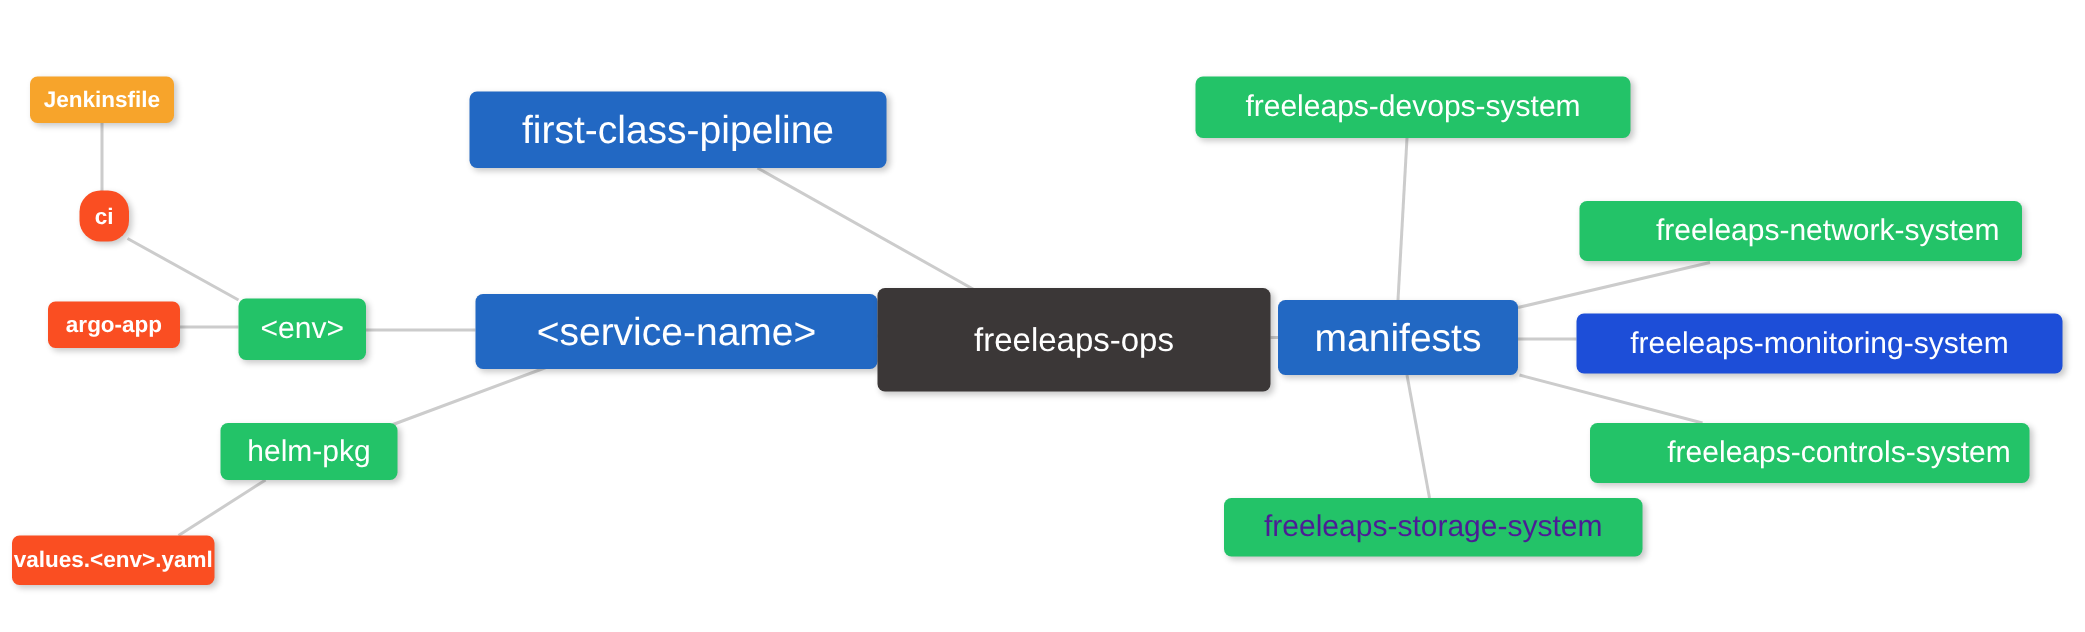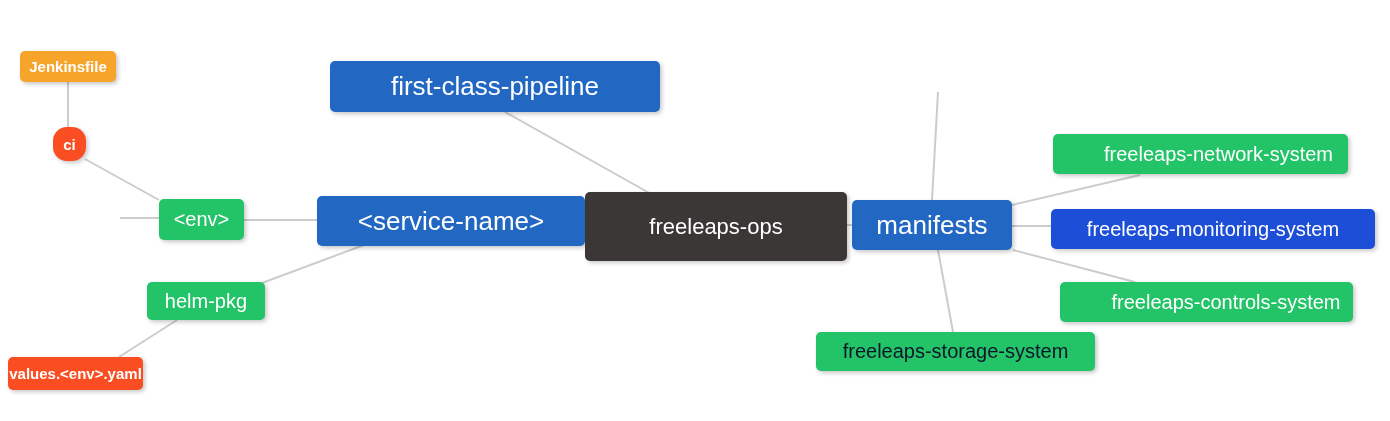"first-class-pipeline" #n-first-class-pipeline { left: 330px -> 313px; width: 330px -> 278px }
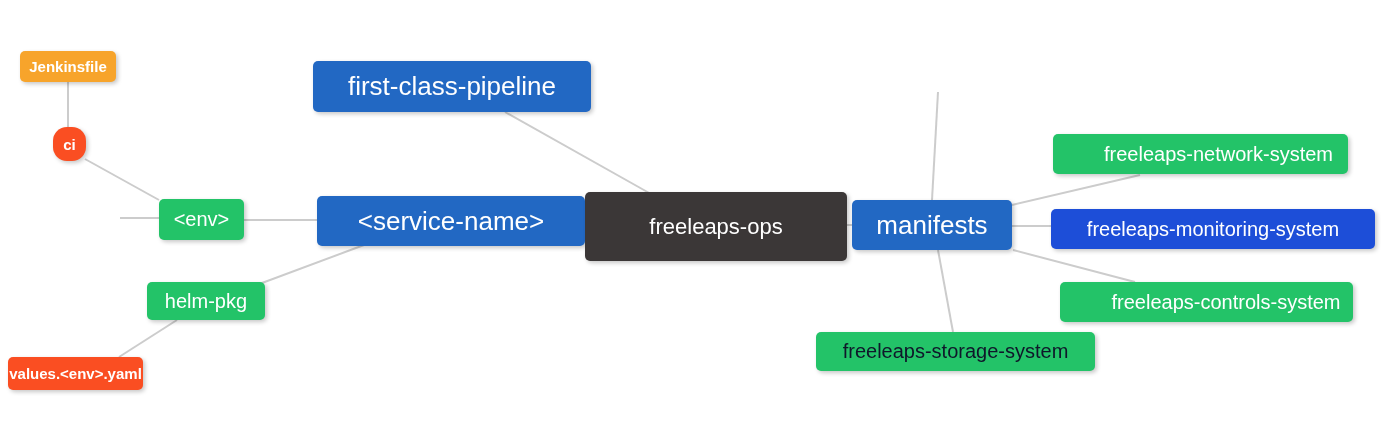"freeleaps-devops-system" div.node { html: none -> <div>freeleaps-devops-system</div> }
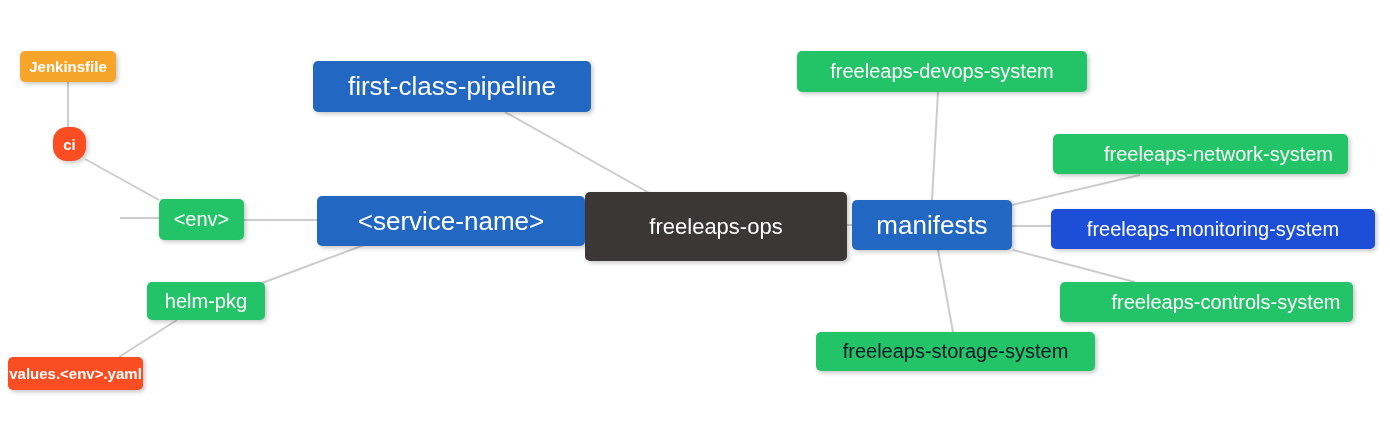"argo-app" div.node { html: none -> <div>argo-app</div> }
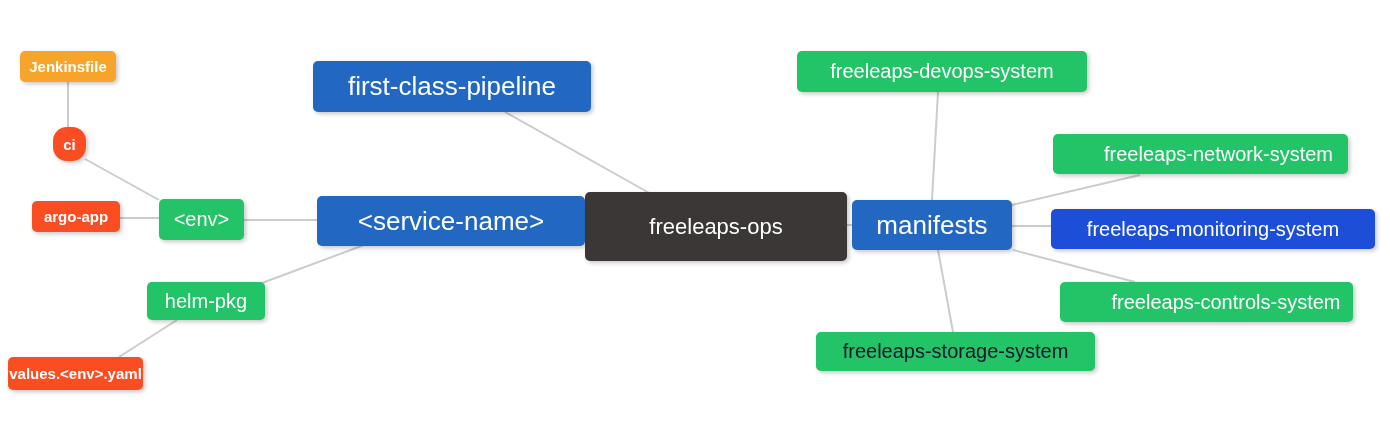"freeleaps-storage-system" div.node { color: #0f172a -> #4c1d95 }
